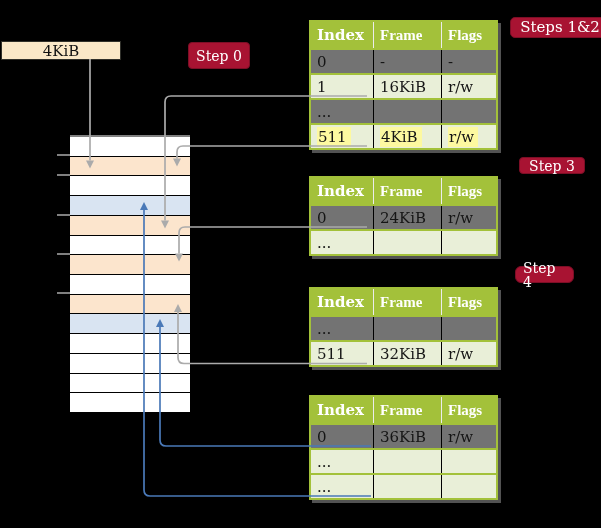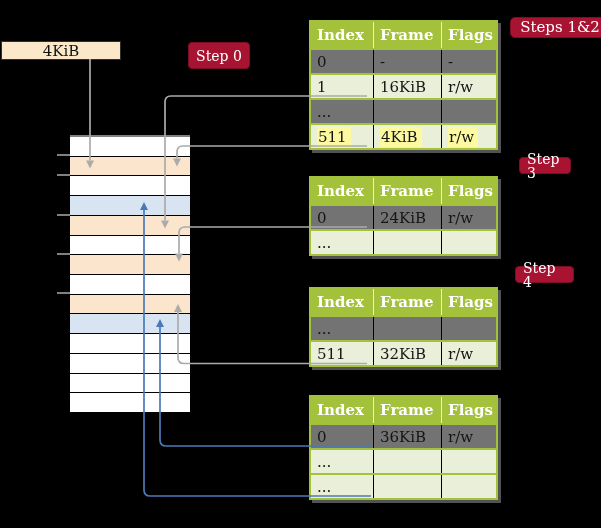"Frame" table.ptable th + th { font-family: none -> Liberation Serif, serif }
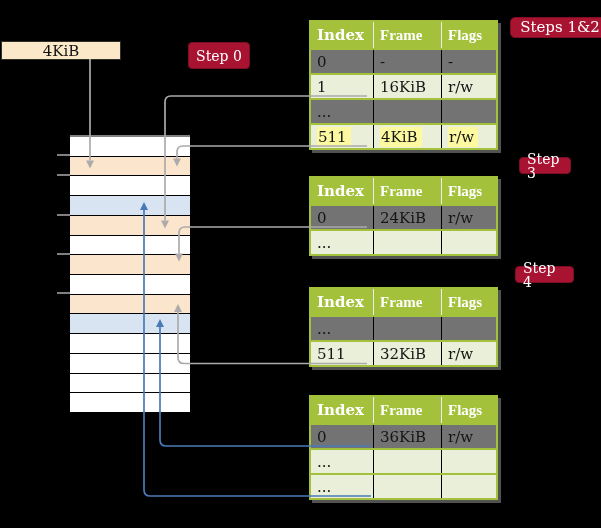"Step 3" .badge.step3 { width: 52px -> 66px }
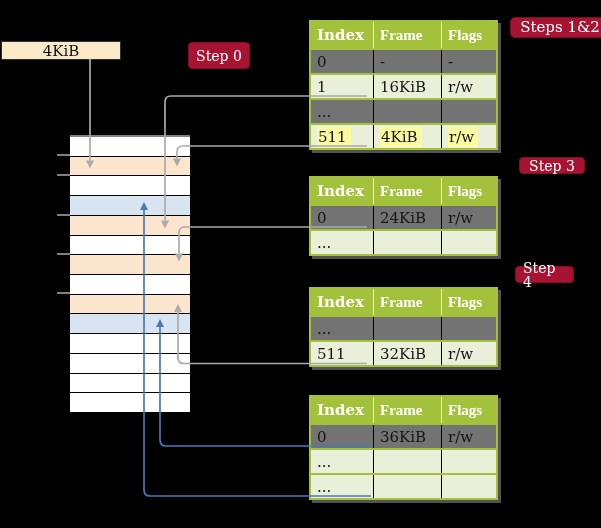"Step 4" .badge.step4 { border-radius: none -> 6px }
